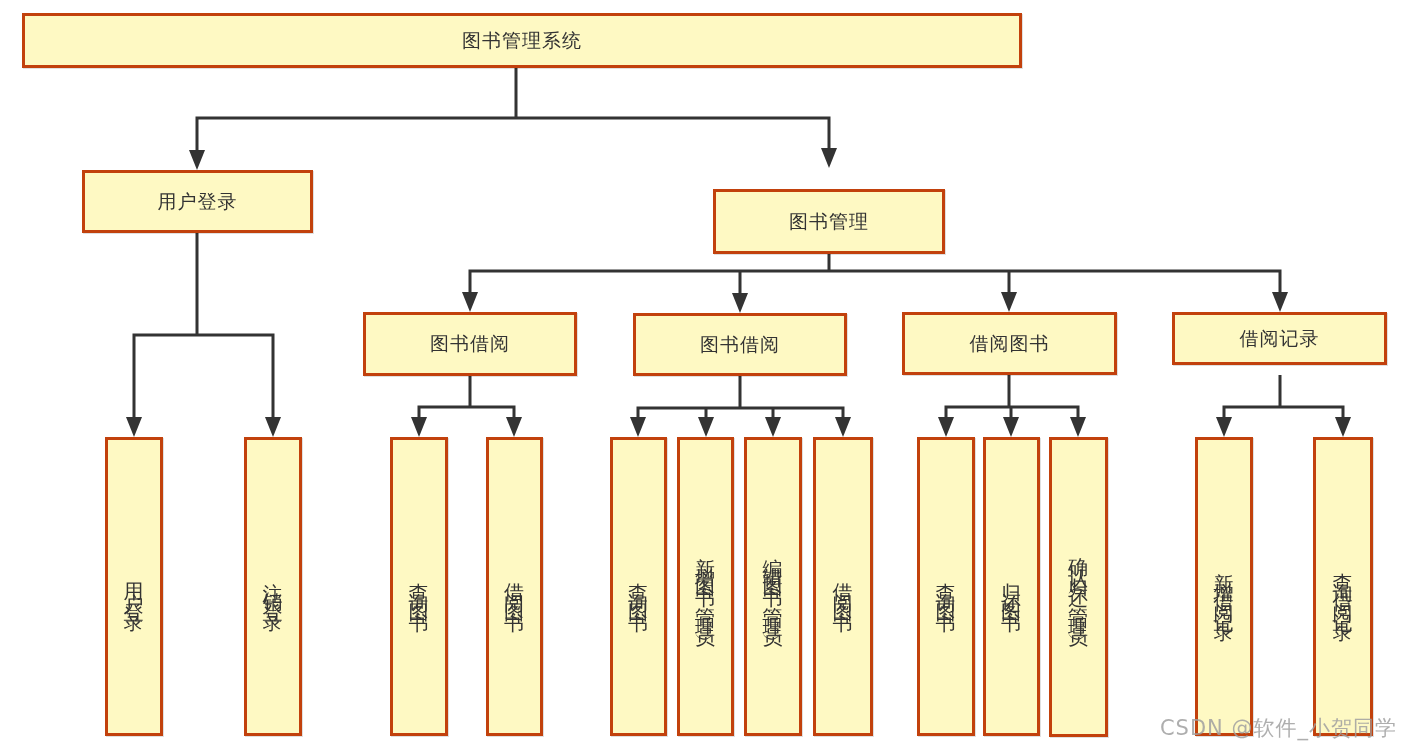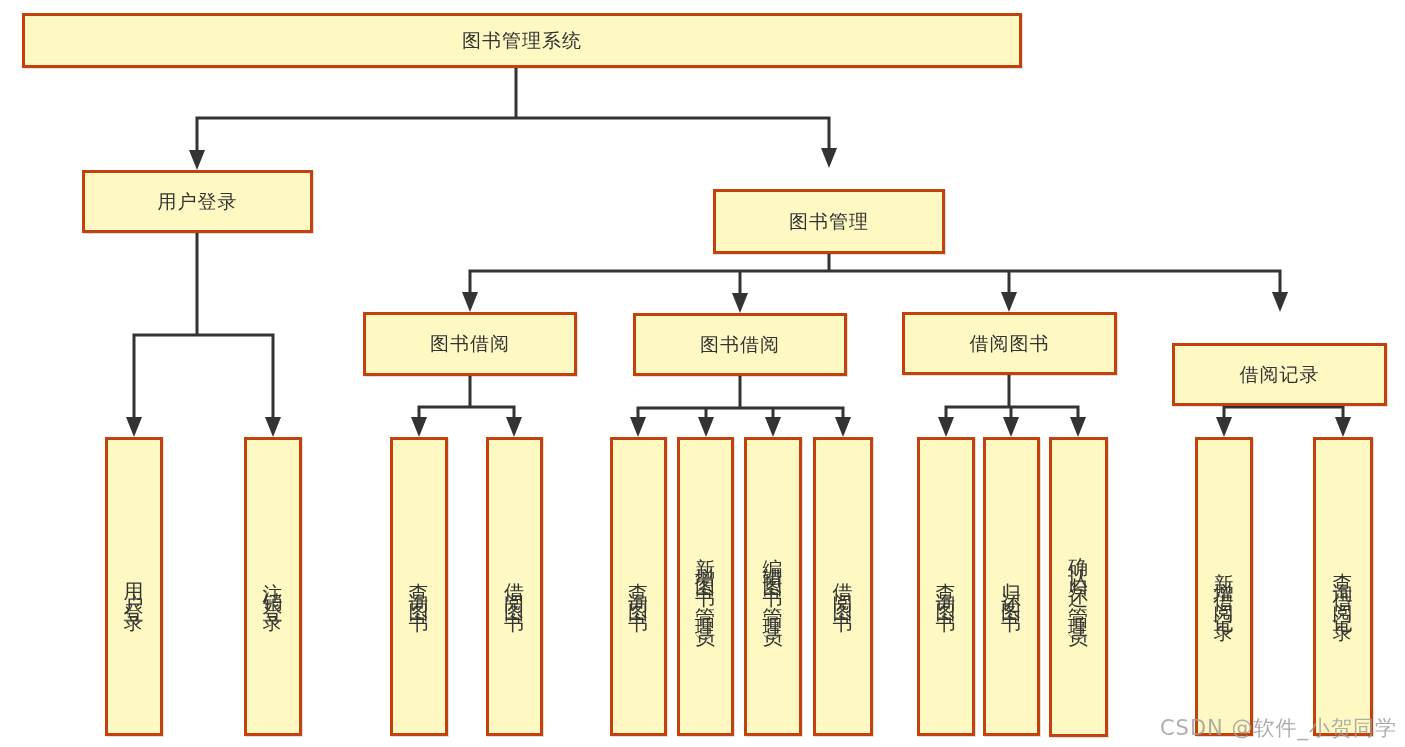"借阅记录" div.node { height: 63px -> 53px; margin-top: 31px -> none }
